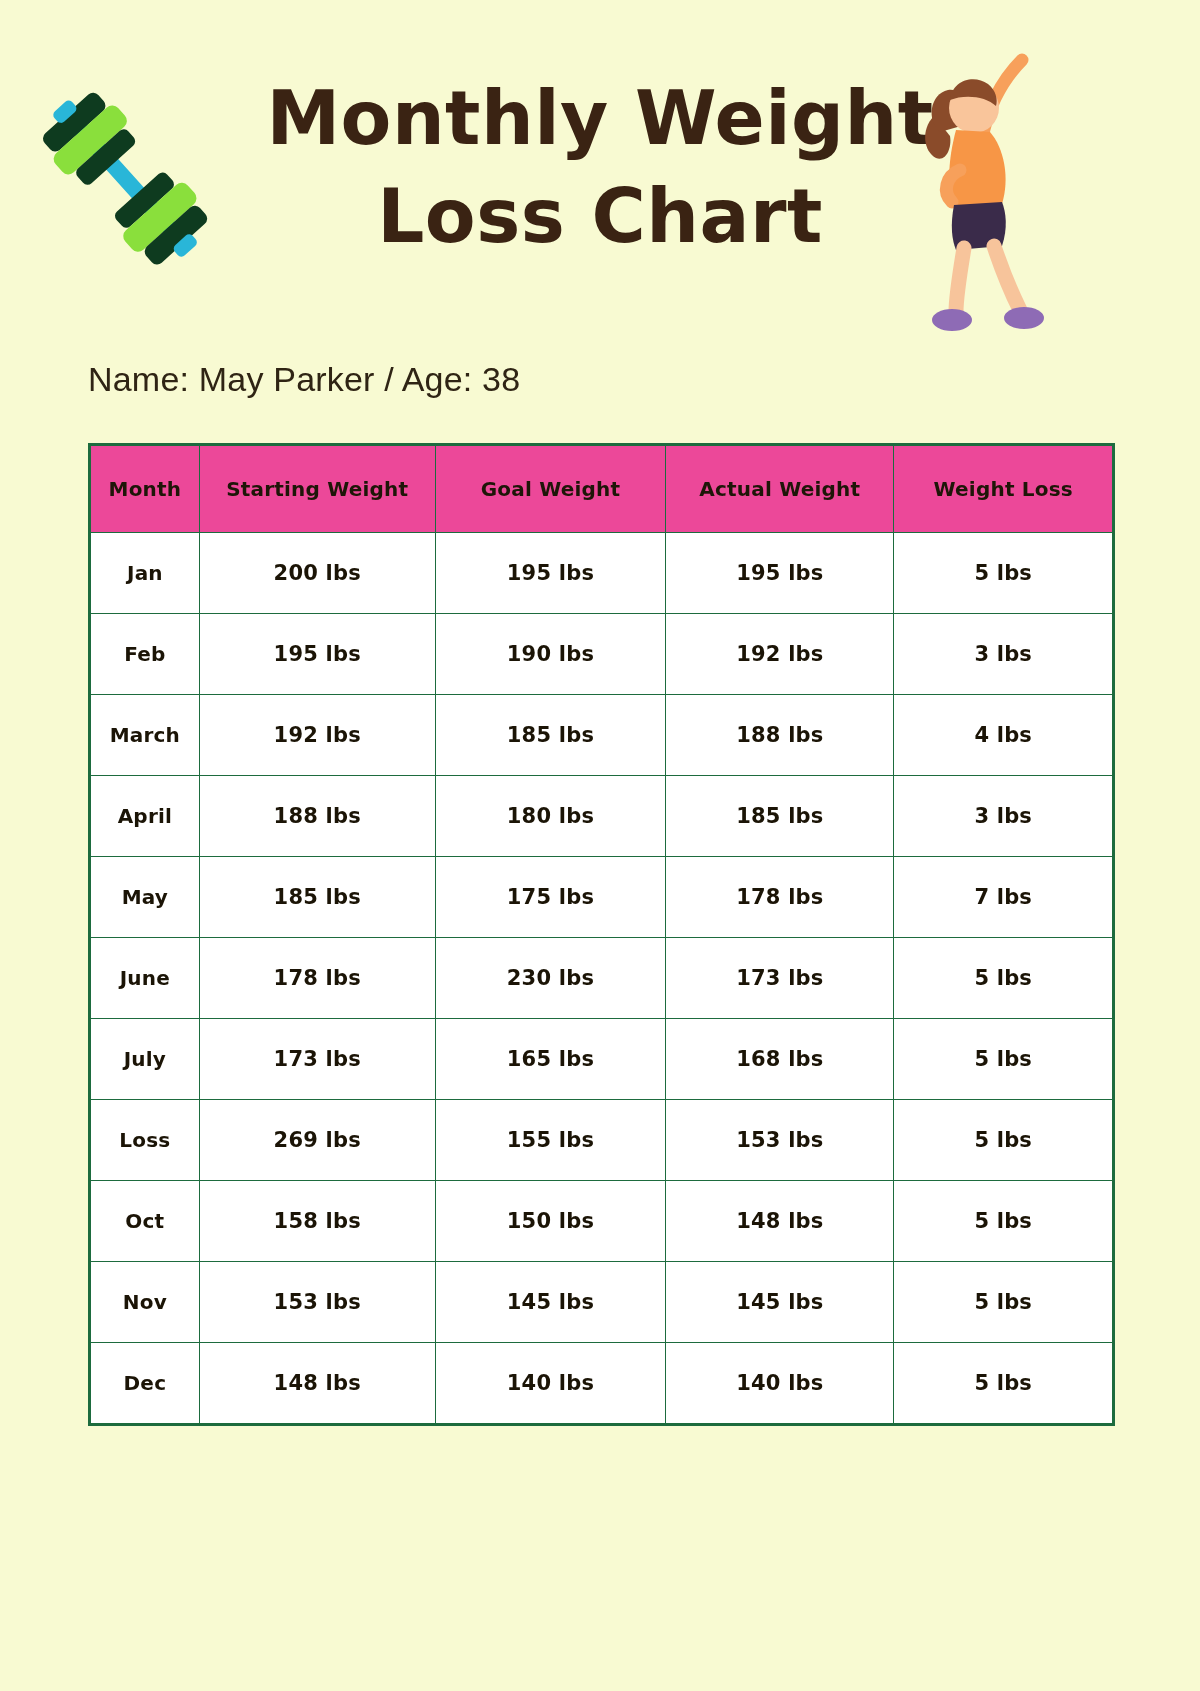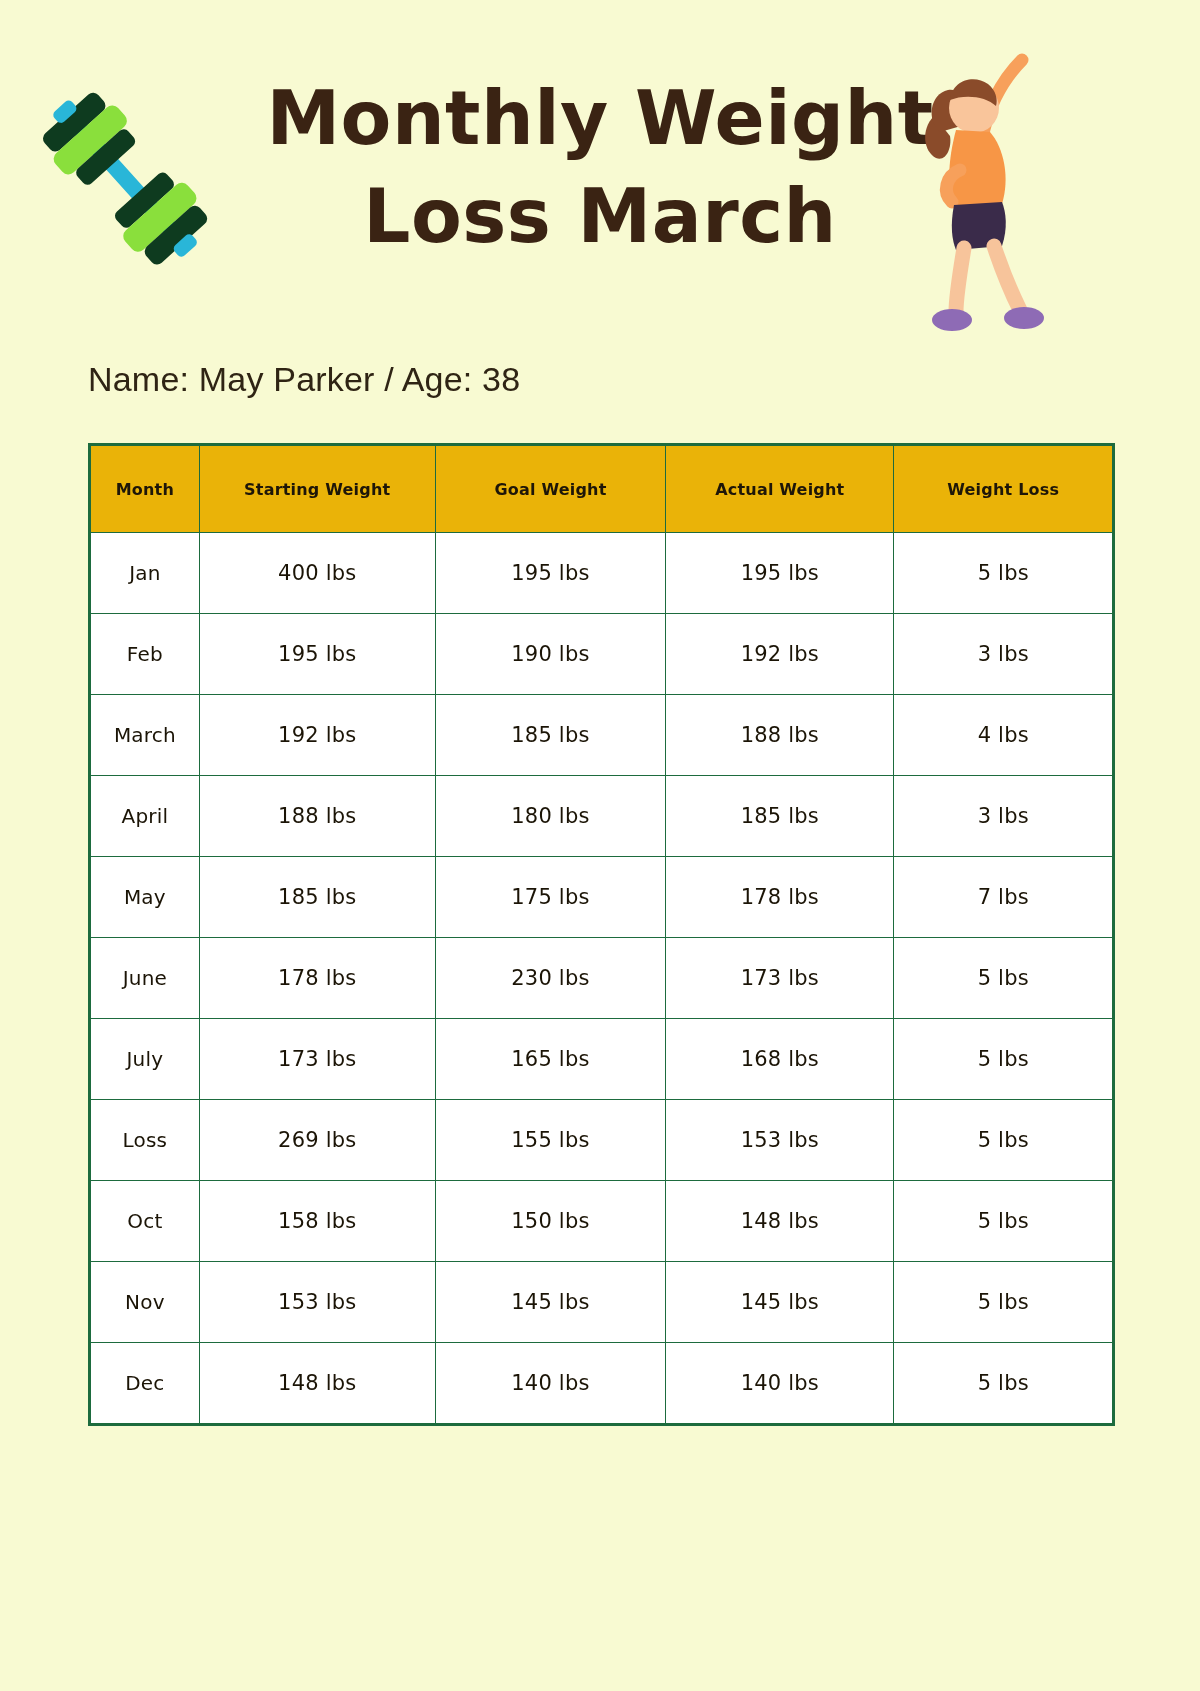"Loss March" div.title-line { text: March -> Chart }
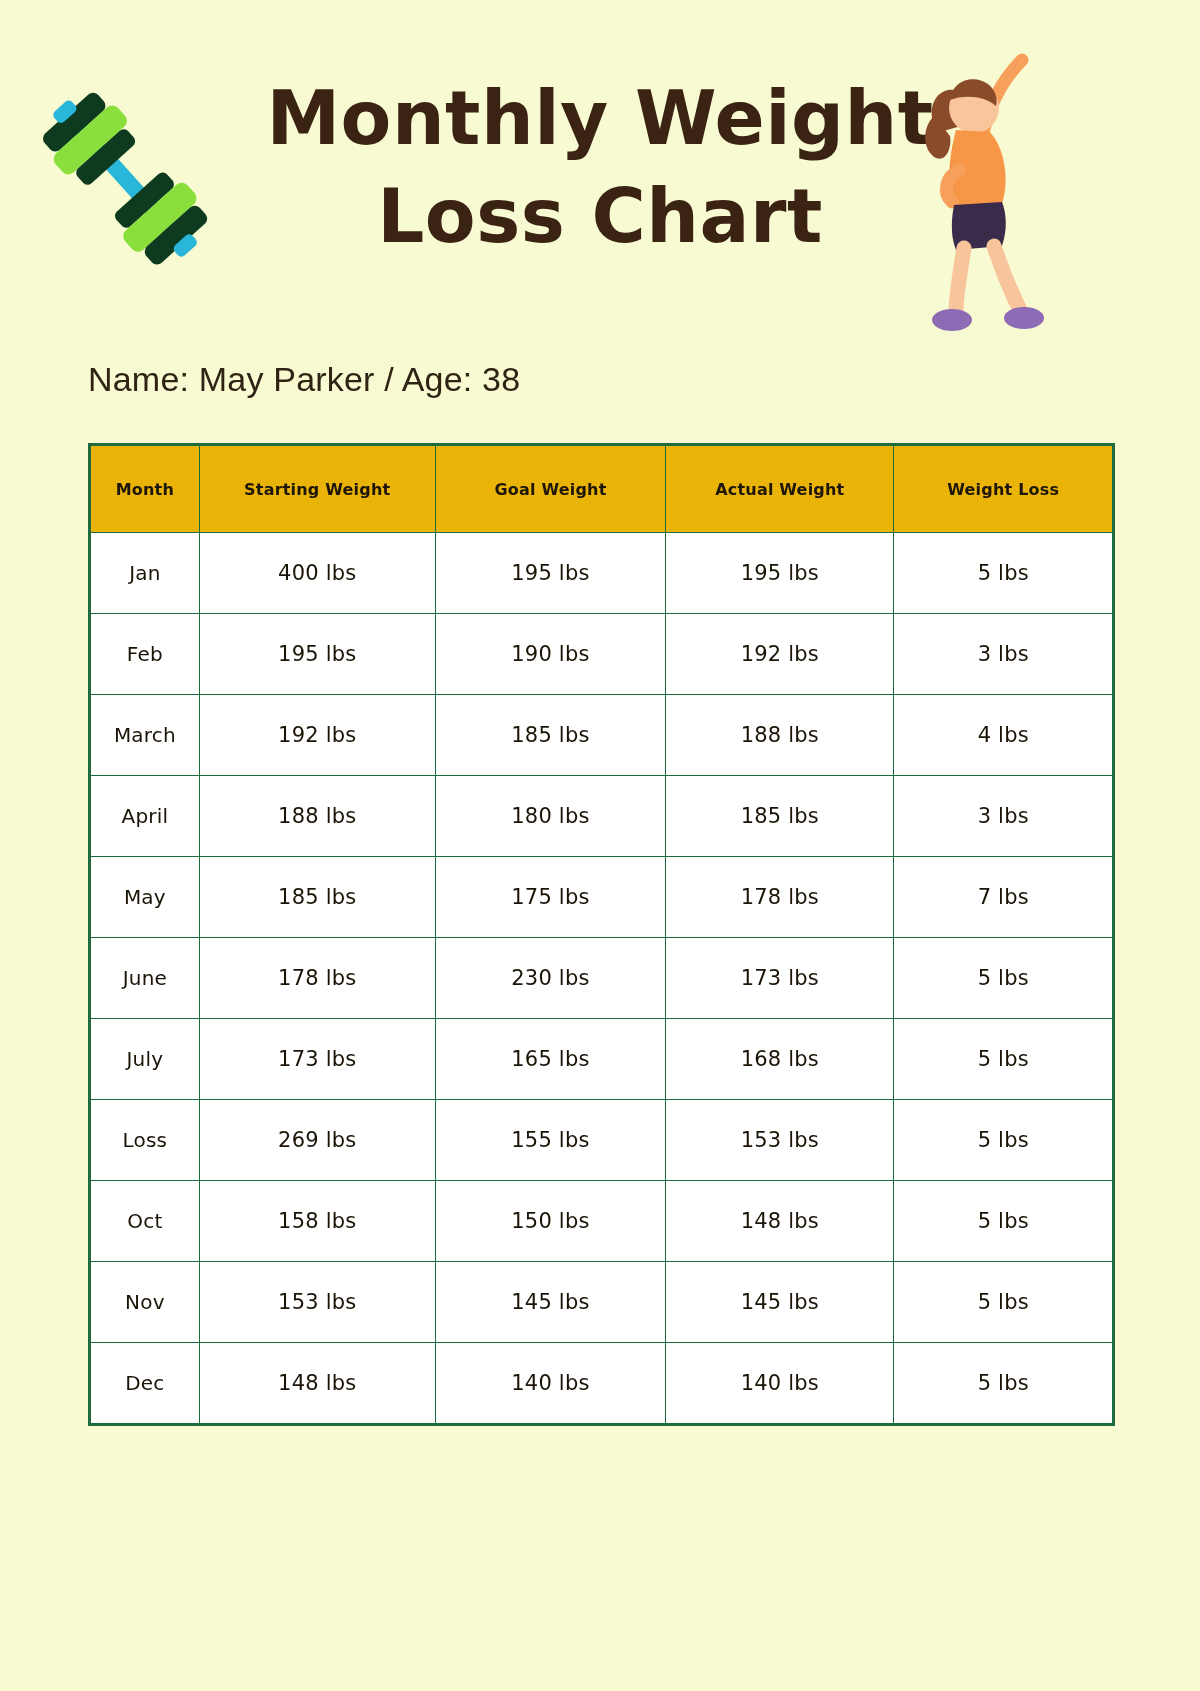"Month" table.chart thead th { background: #eab308 -> #ec4899; font-size: 16px -> 20px }
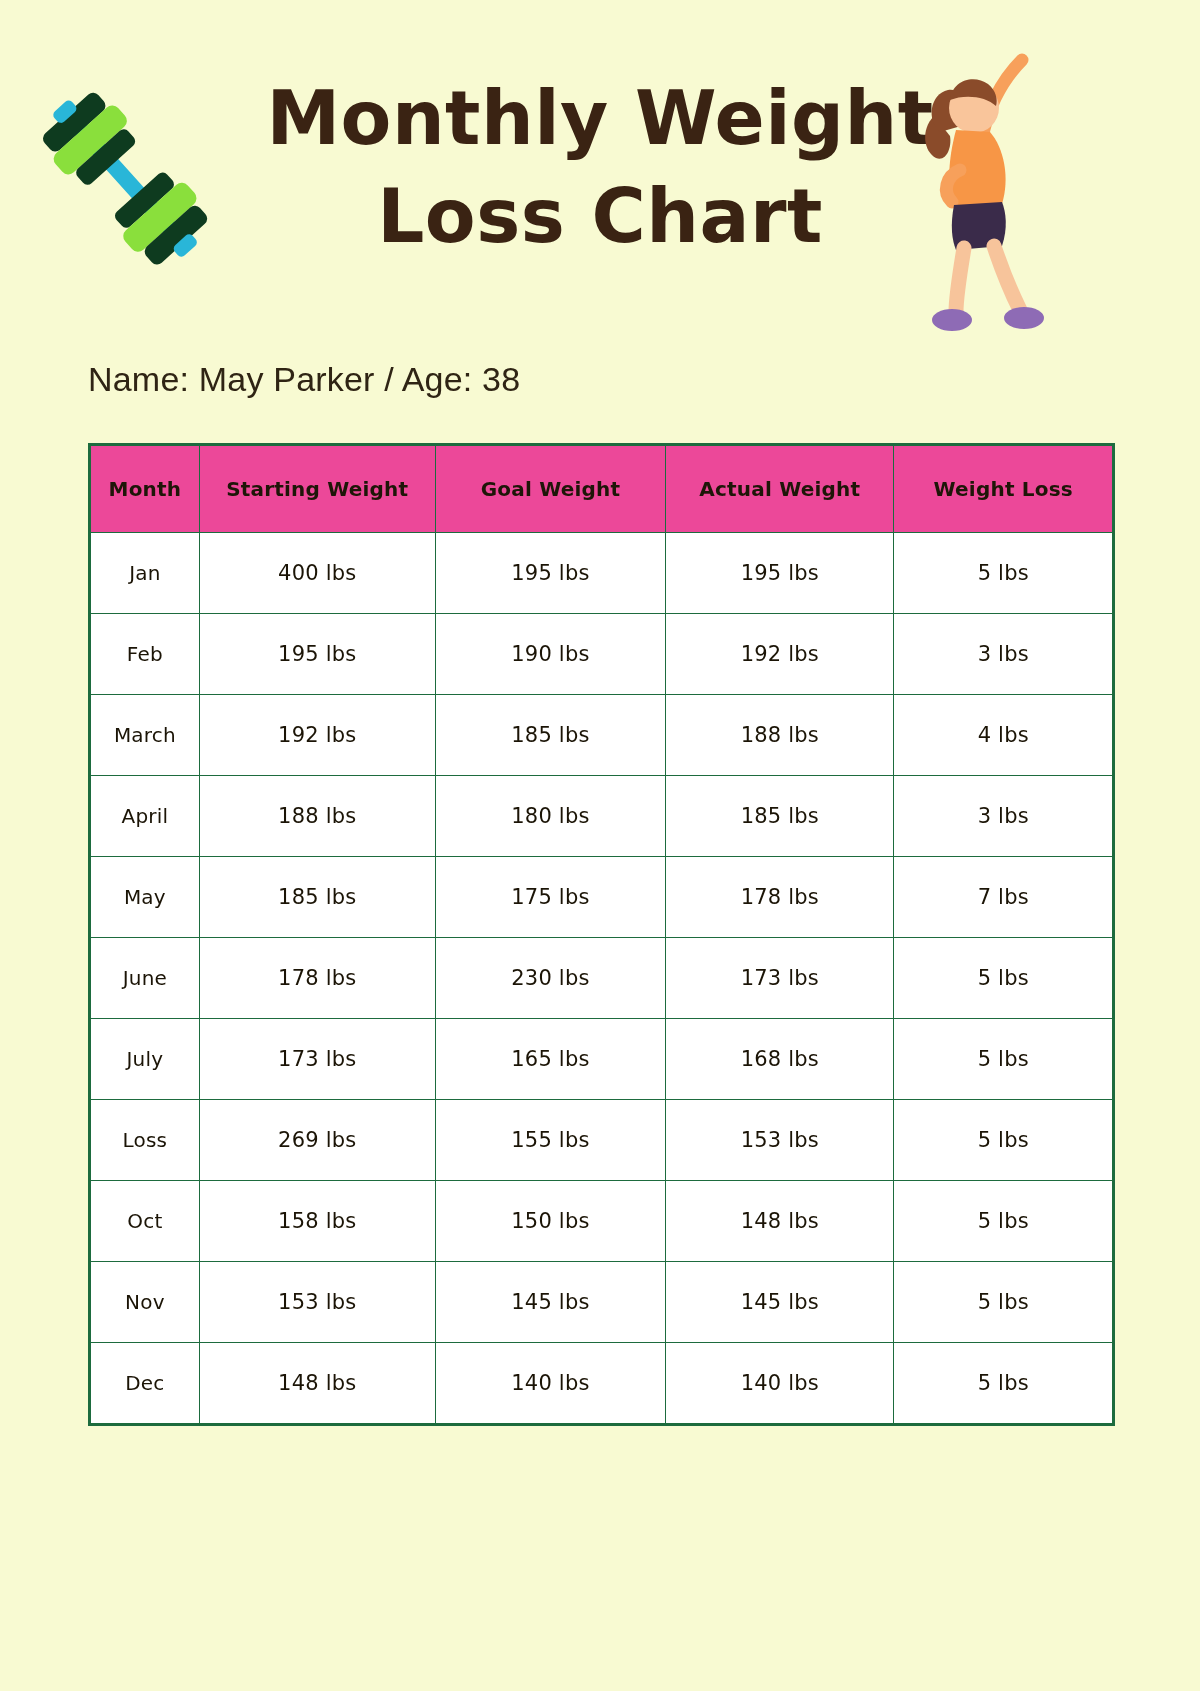"Jan" table.chart tbody td { font-weight: normal -> bold }
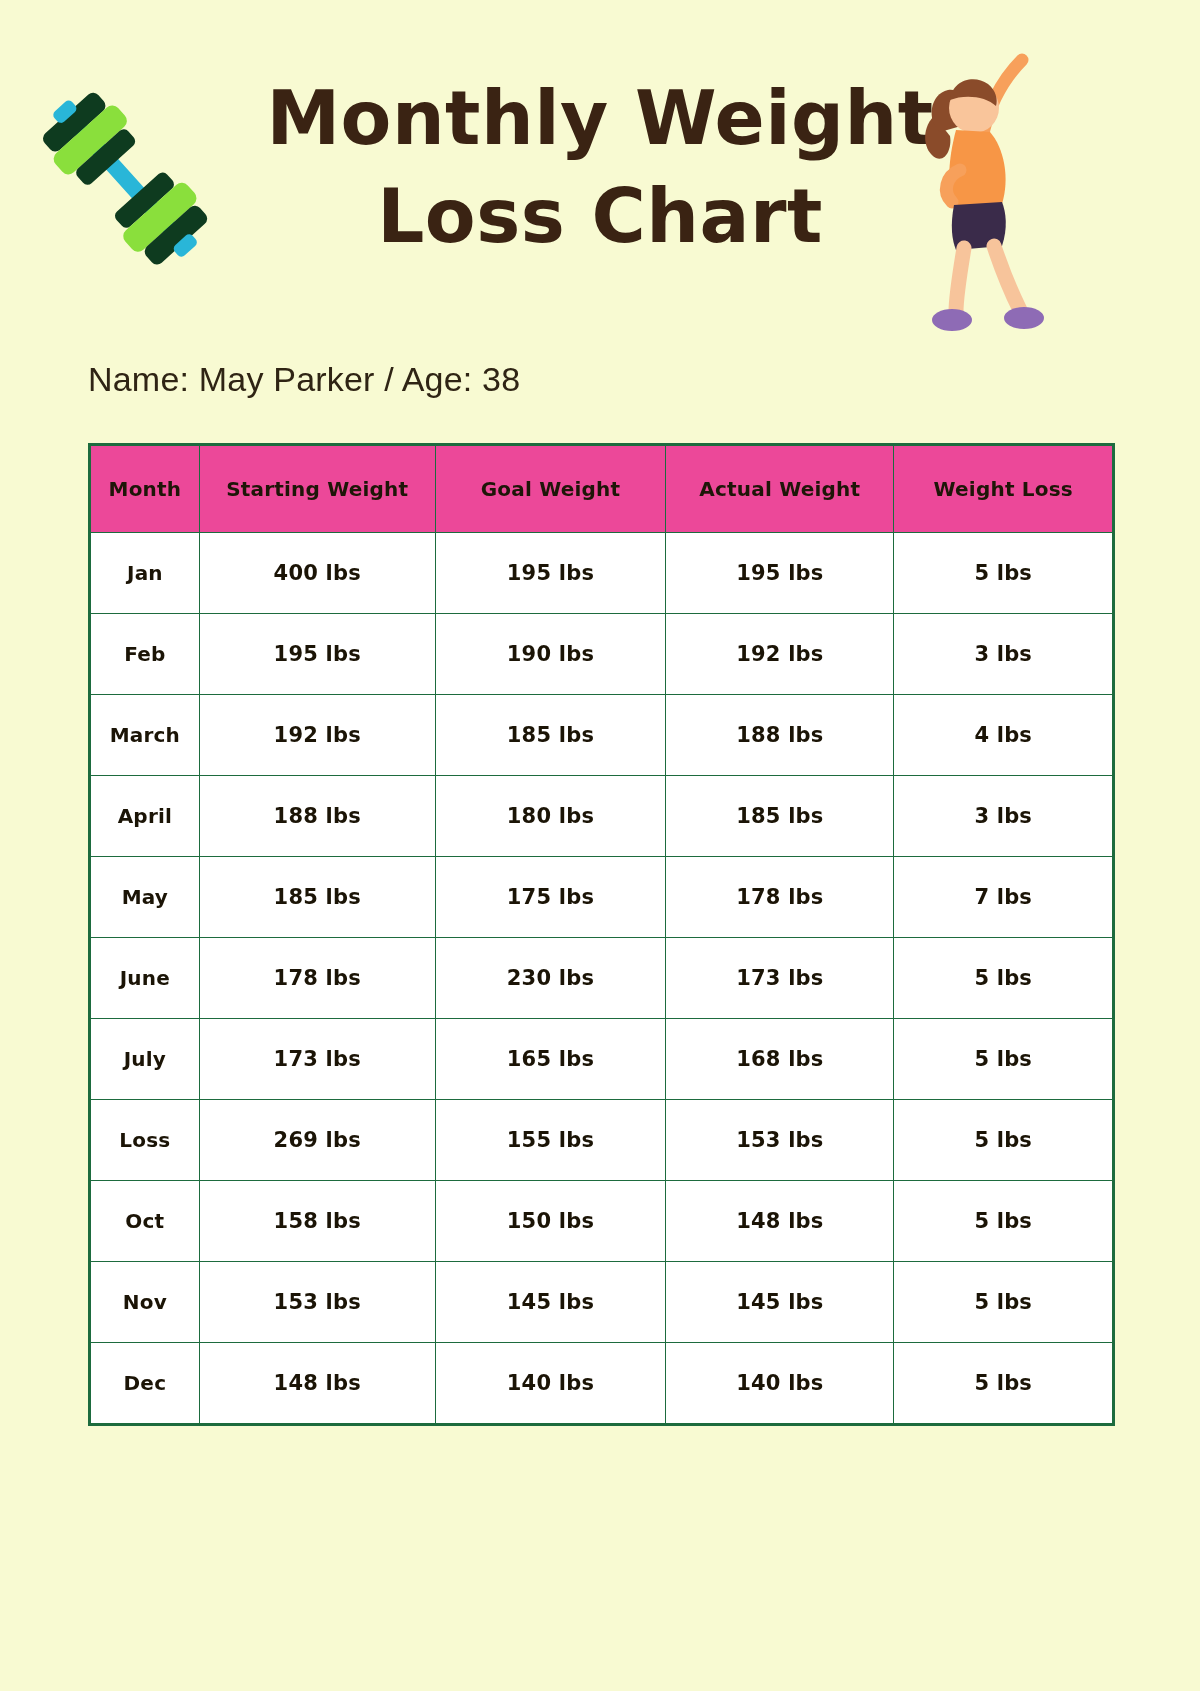"400 lbs" td { text: 400 -> 200 }
